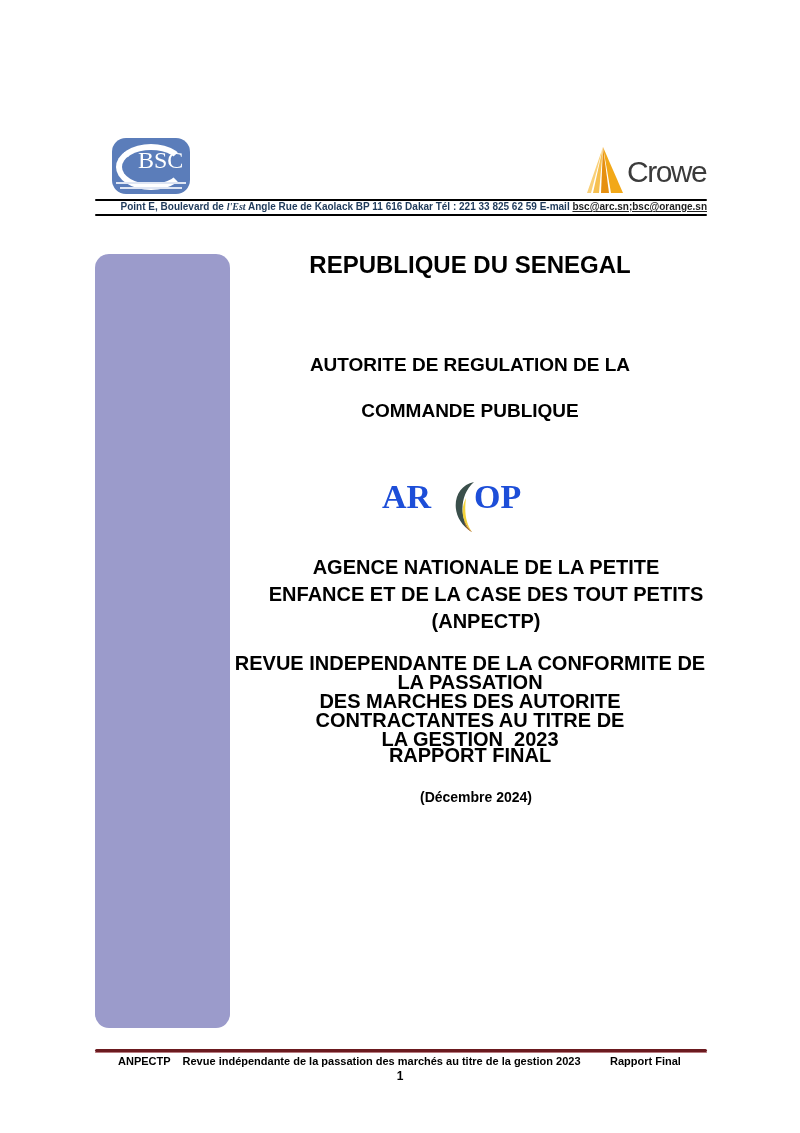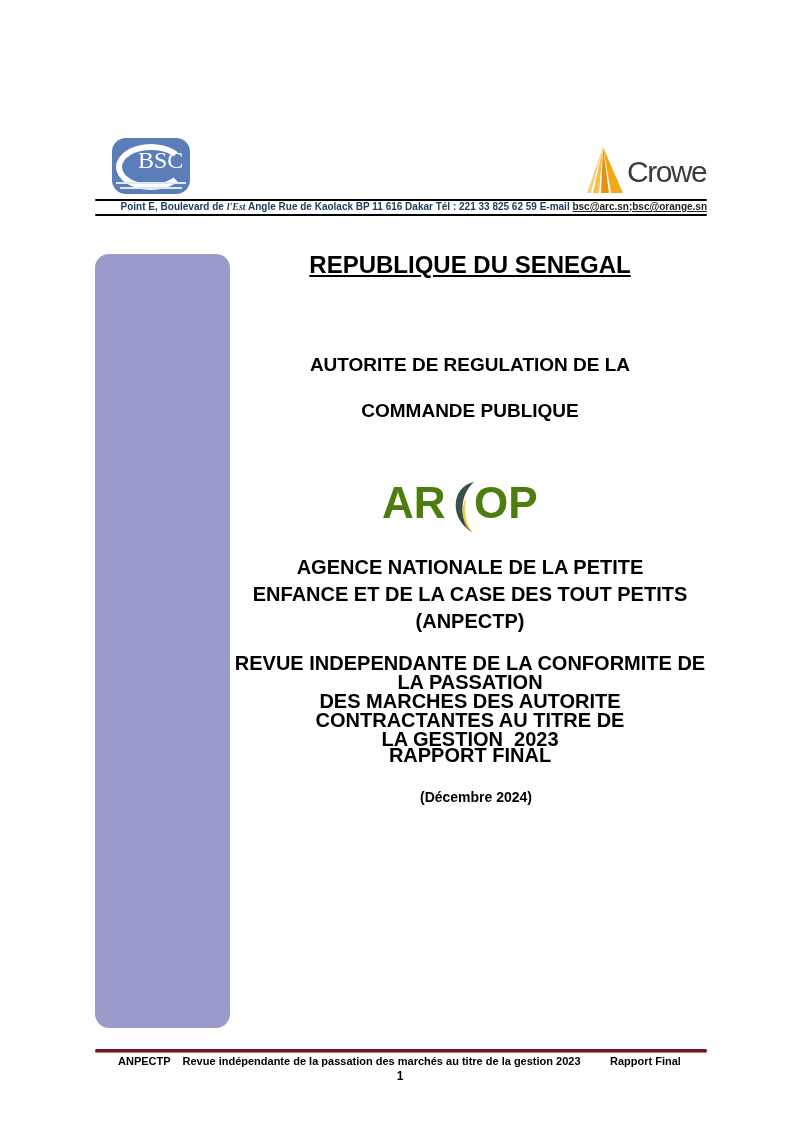"REPUBLIQUE DU SENEGAL" .t-republique { text-decoration: underline -> none }
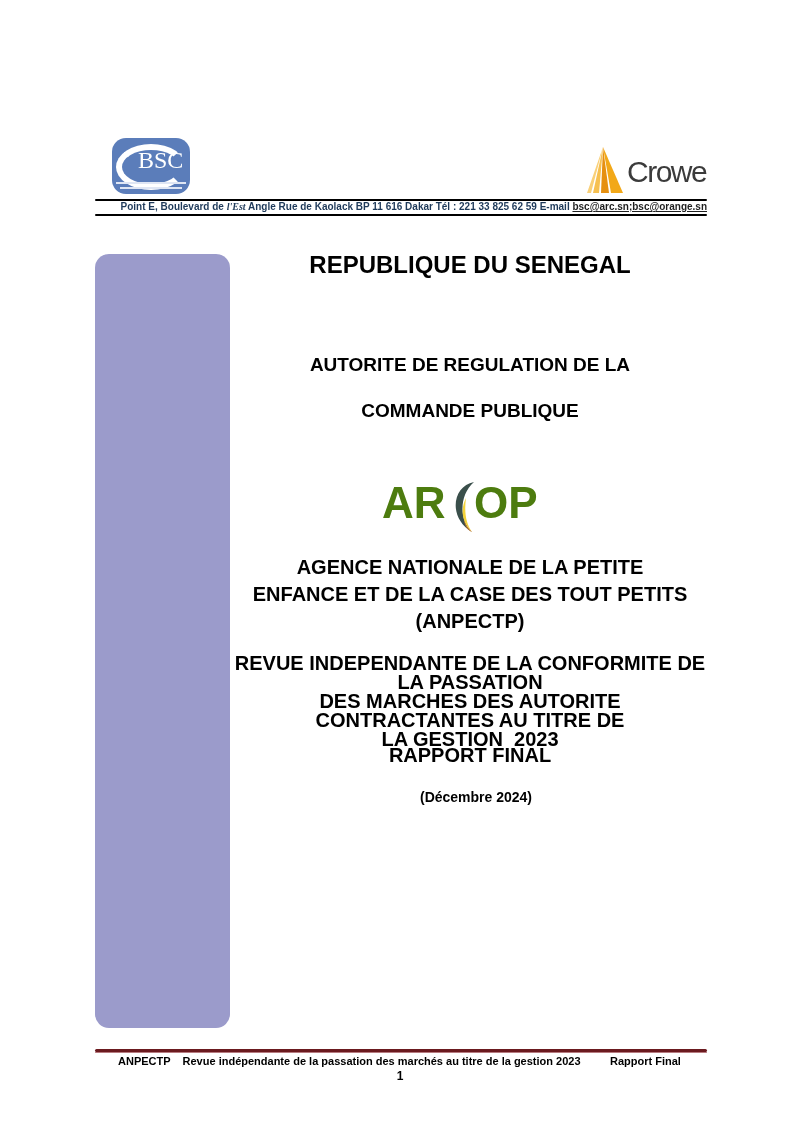"AR" .arcop-logo .txt { color: #4d7c0f -> #1d4ed8; font-family: Liberation Sans, sans-serif -> Liberation Serif, serif; font-size: 44px -> 34px }
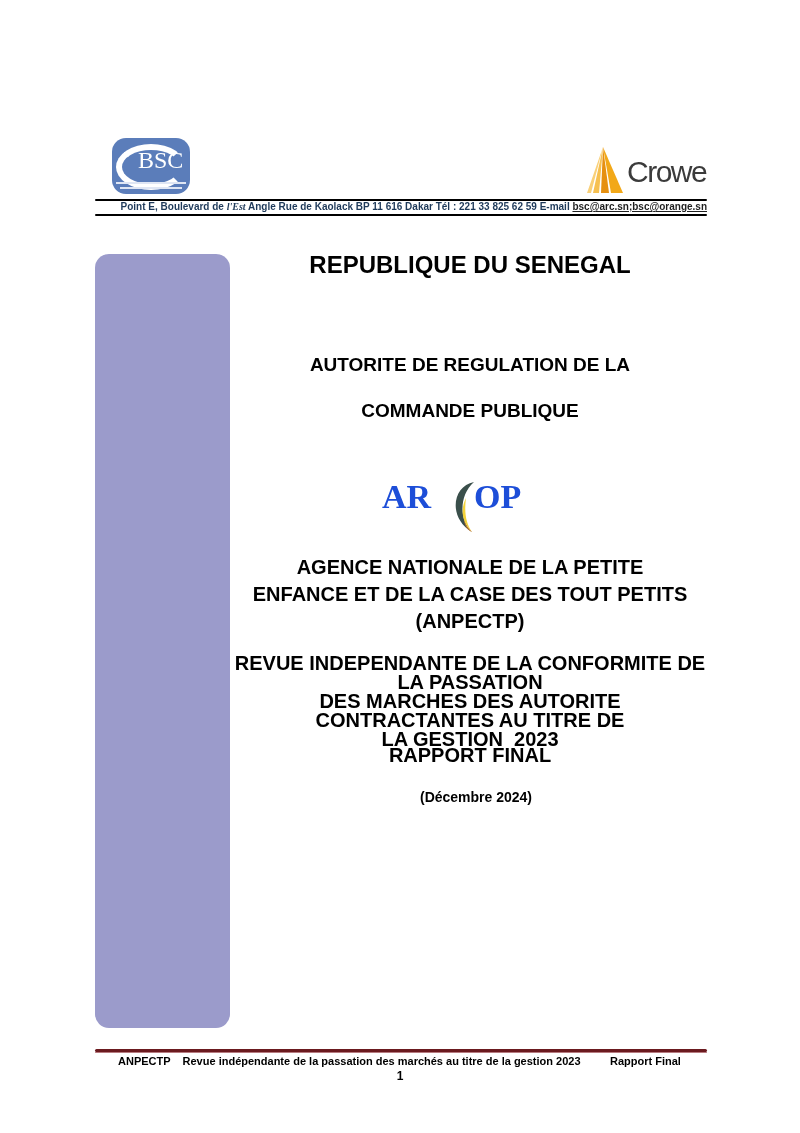"AGENCE NATIONALE DE LA PETITE" .t-agence { padding-left: none -> 16px }
